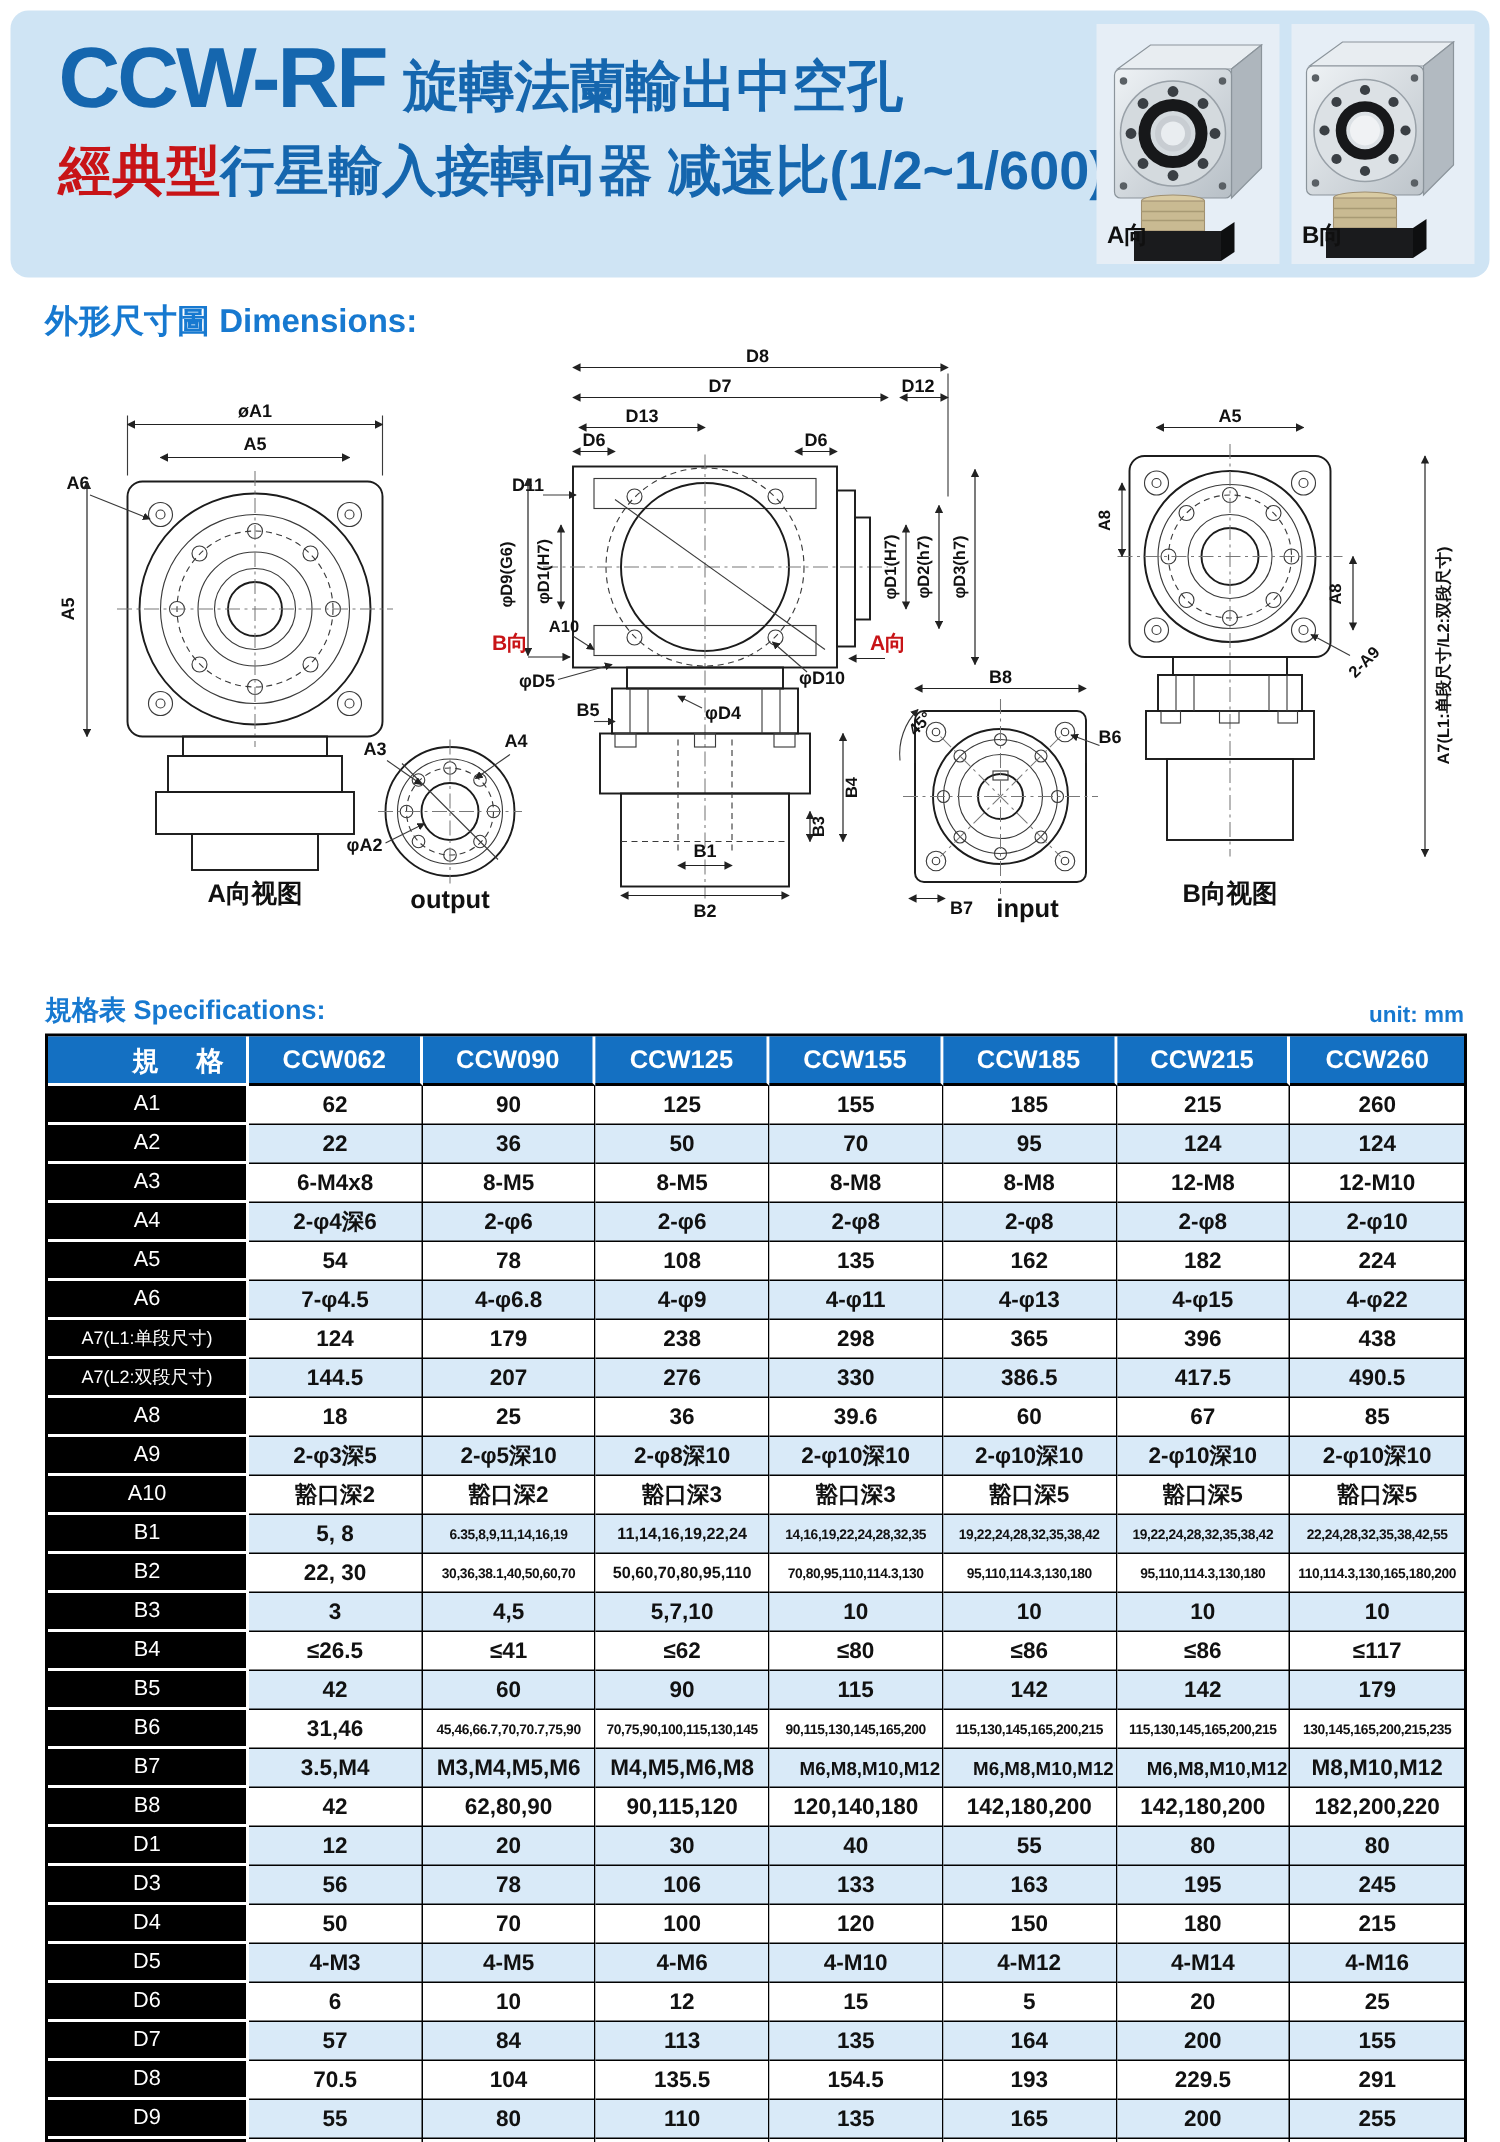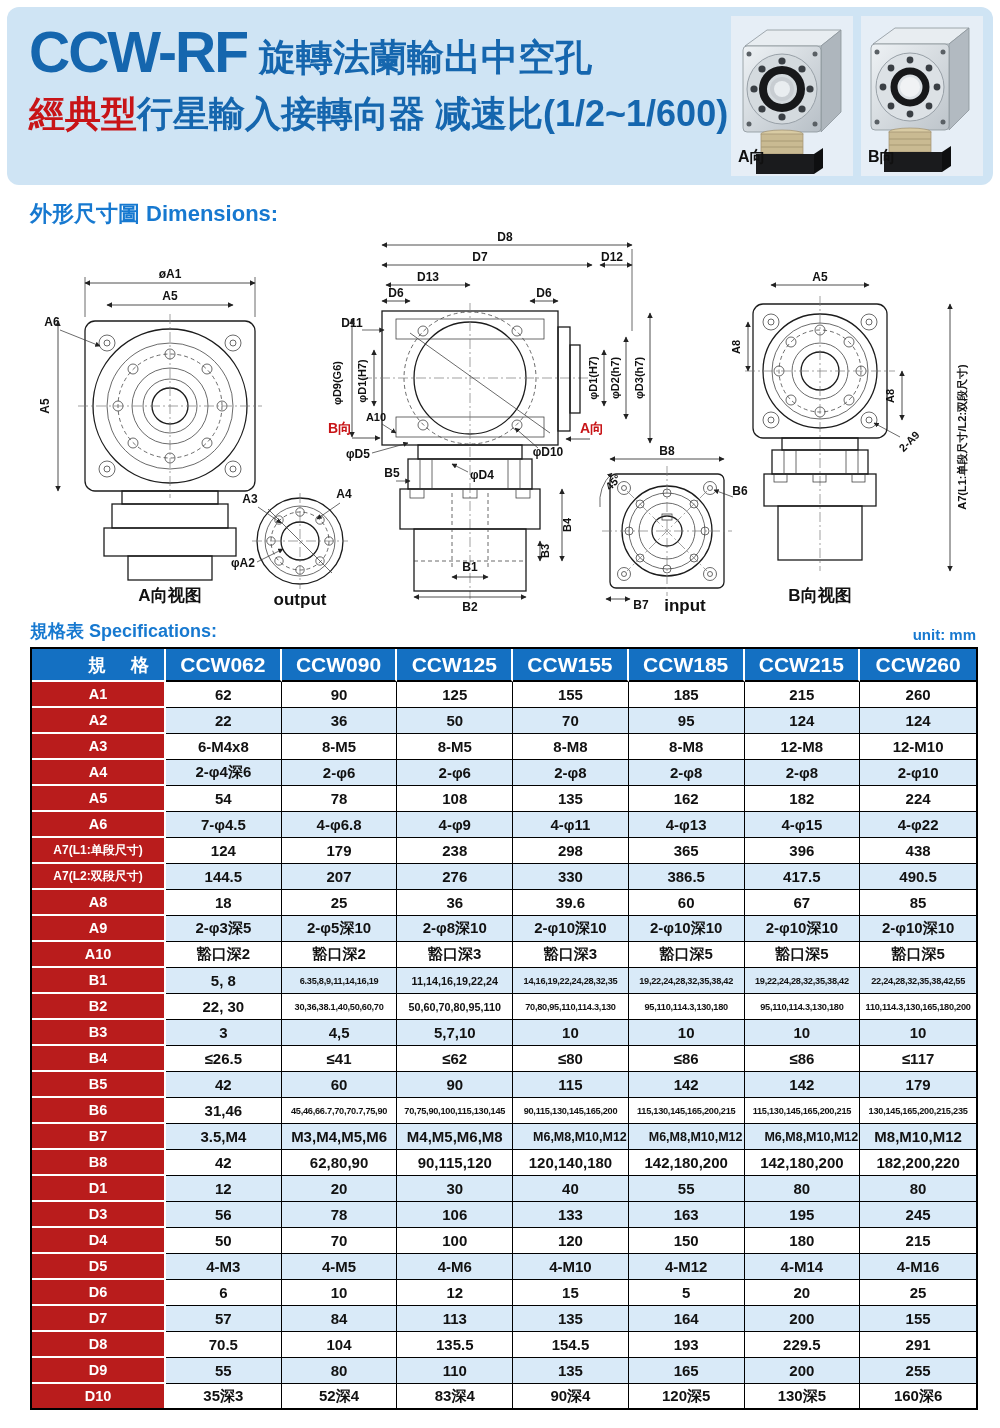"CCW-RF" .band-text { left: 22px -> 32px }
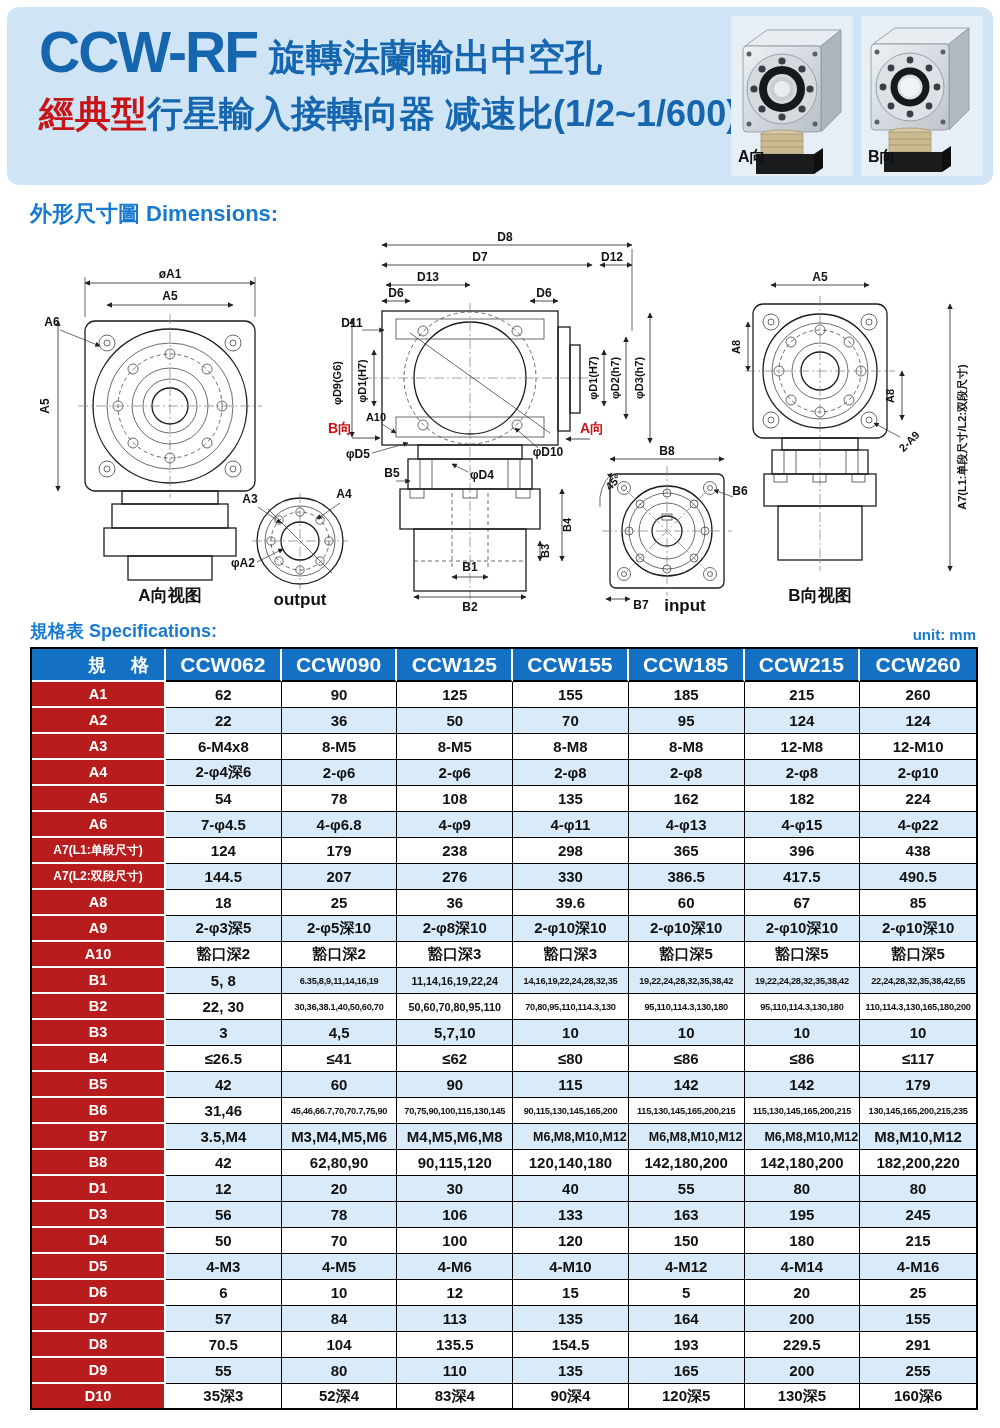"規格表 Specifications:" .spec-title { margin-top: none -> 42px }
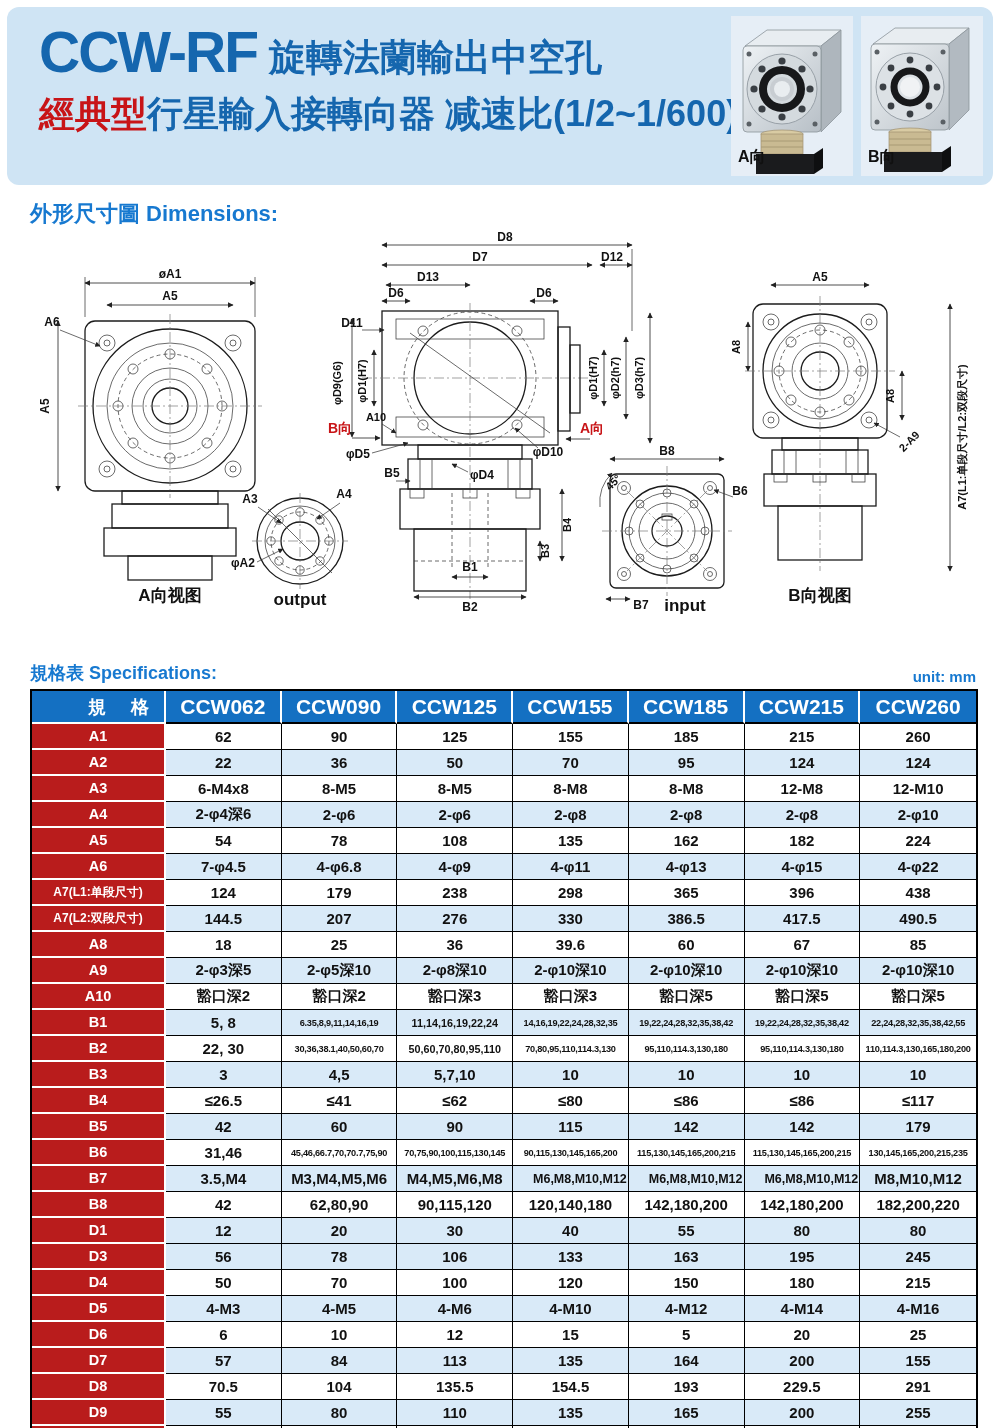"CCW062" thead th { font-size: 21px -> 17px }
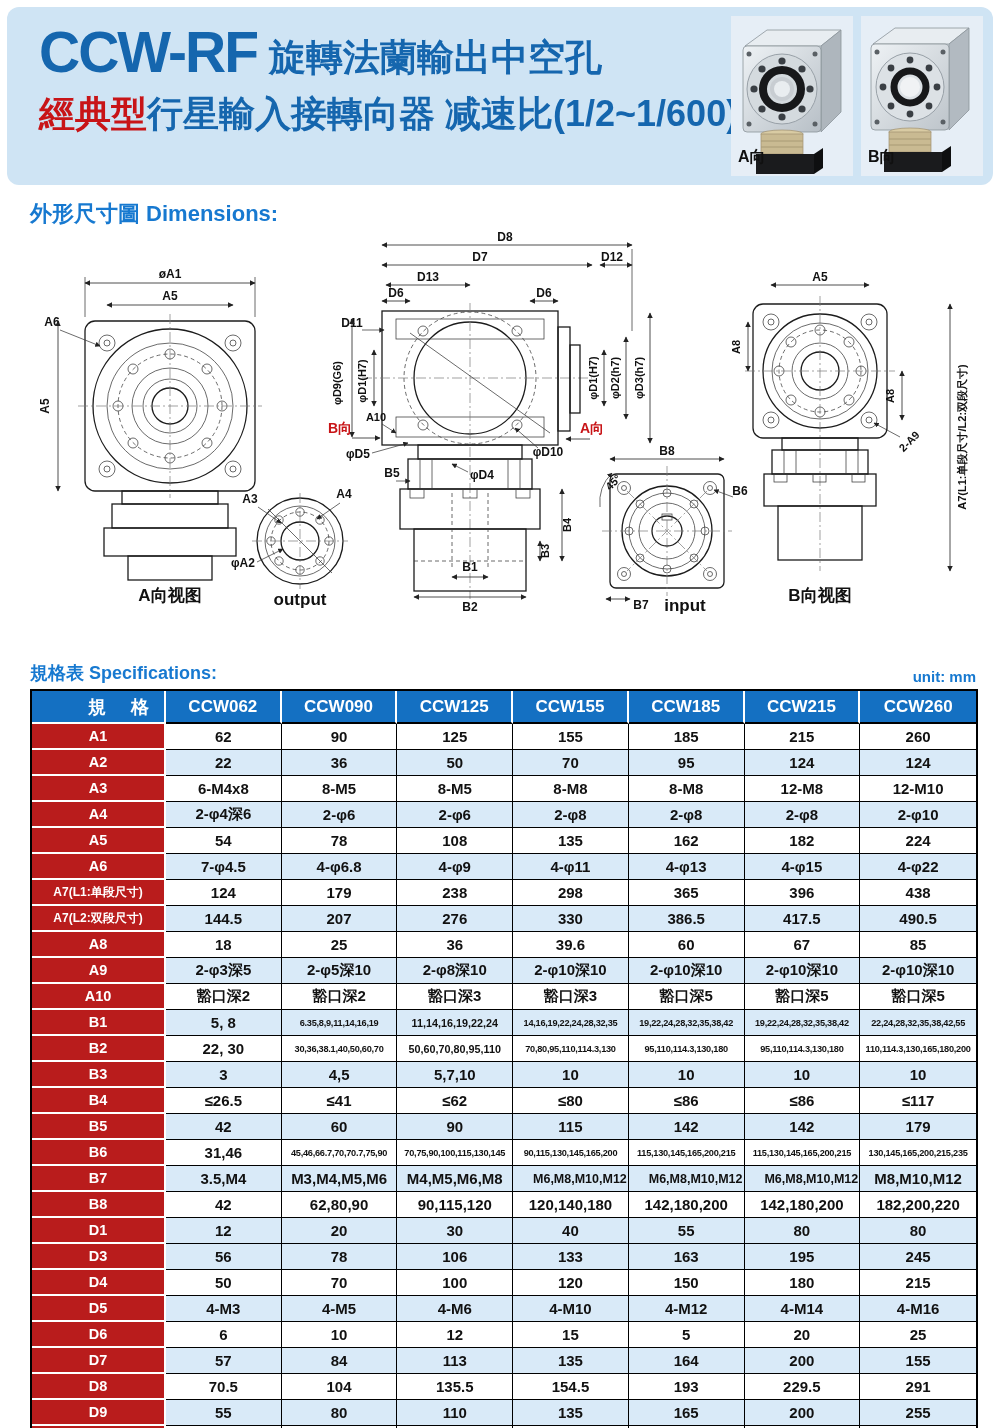"A1" tbody th.rowlabel { background: #b91c1c -> #000000; font-weight: 700 -> 400 }
